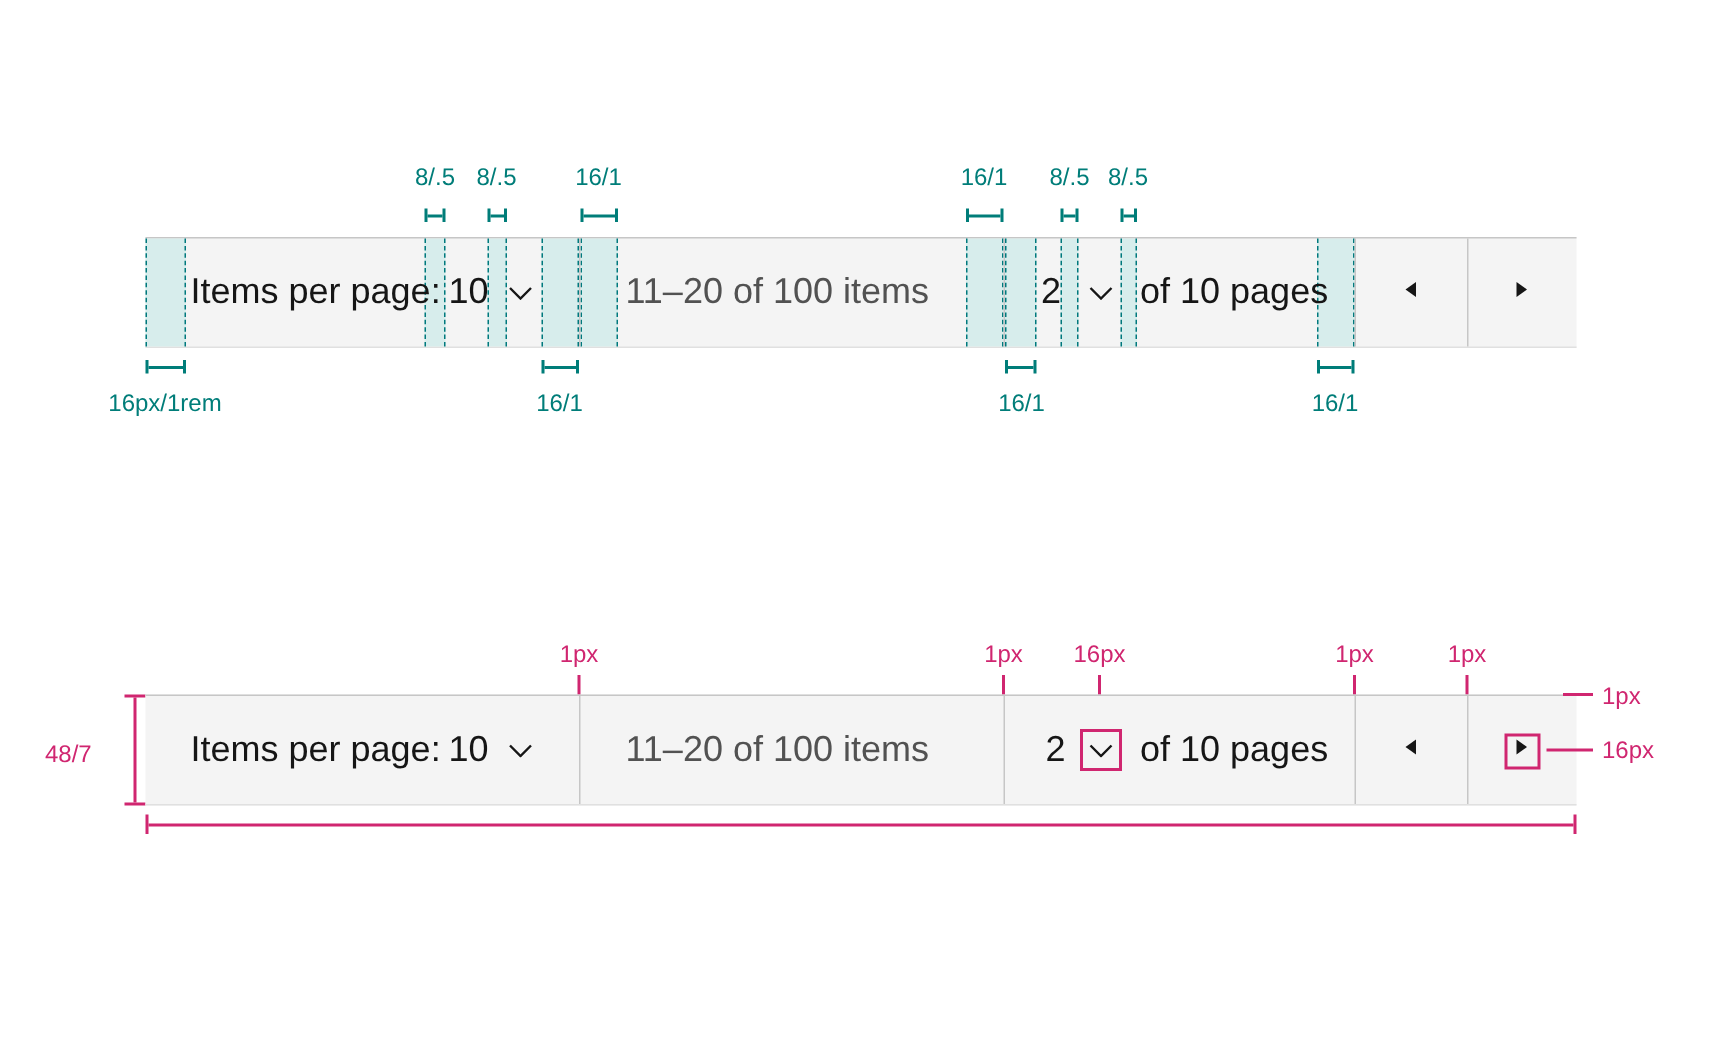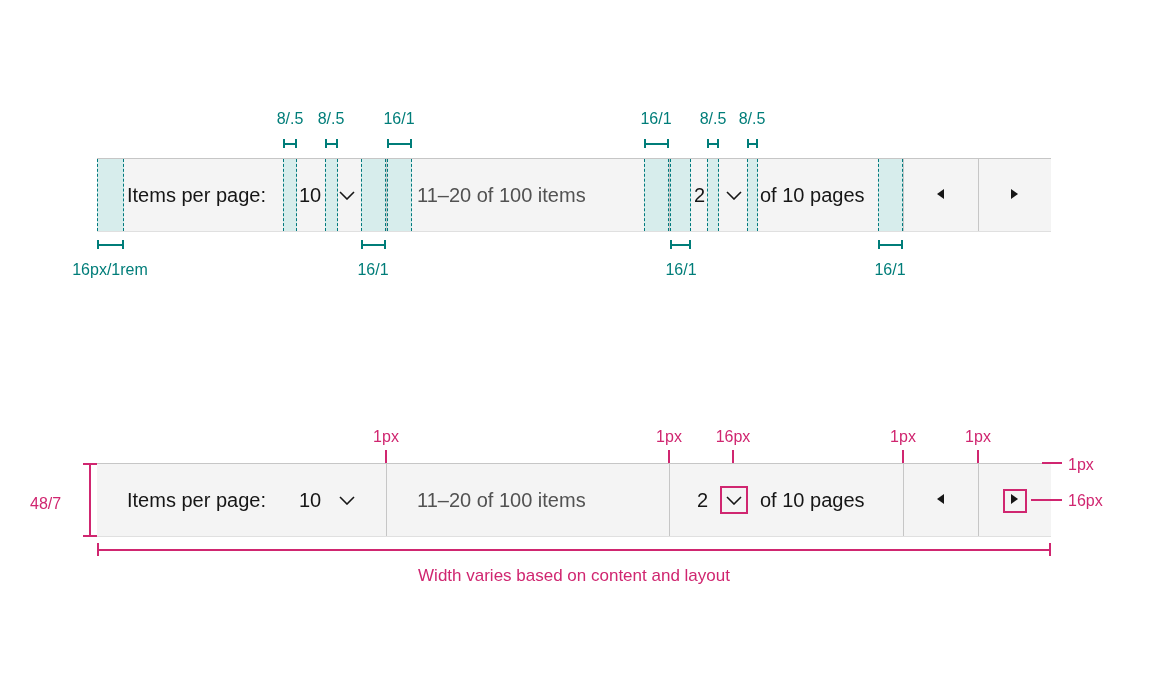"Items per page:" .btext { font-size: 20px -> 24px }
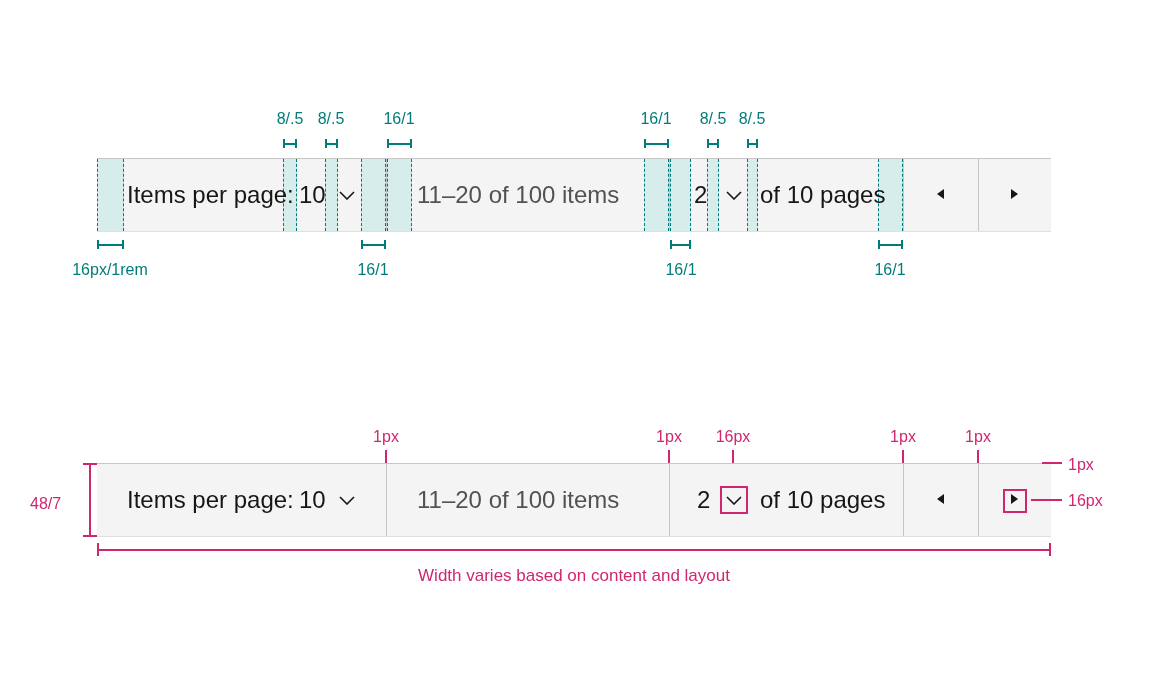"Width varies based on content" div.caption { html: <div>Width varies based on content and layout</div> -> none }
